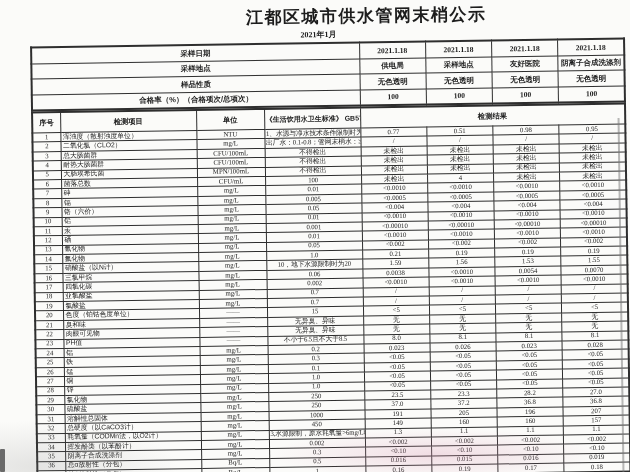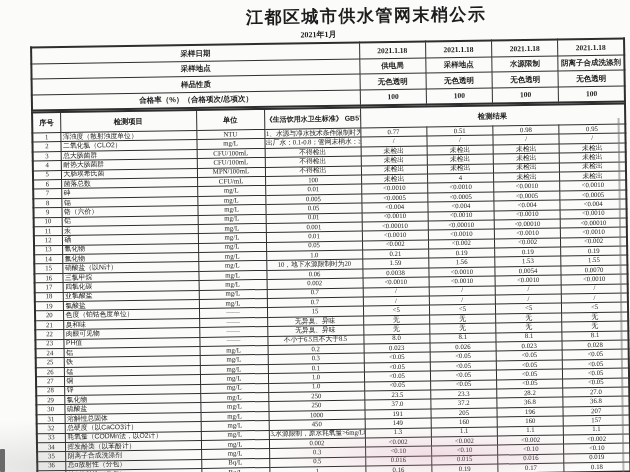"水源限制" td.i-val { text: 水源限制 -> 友好医院 }
